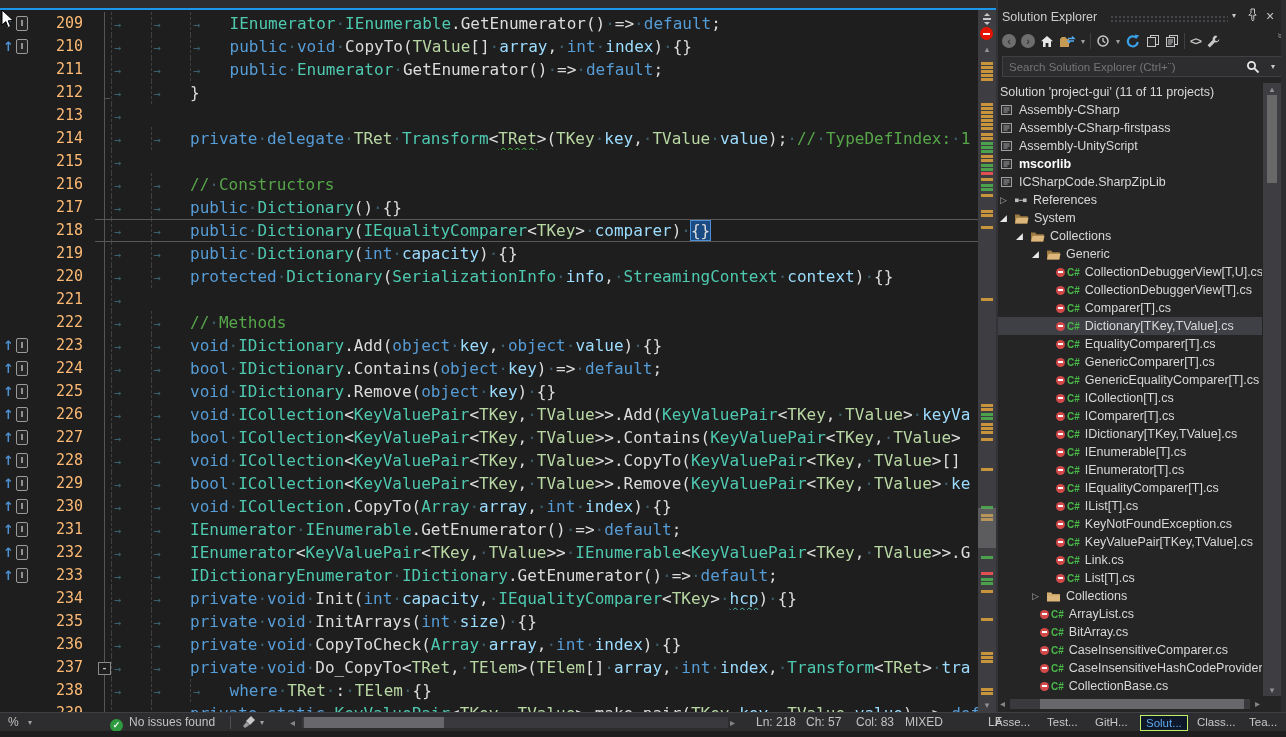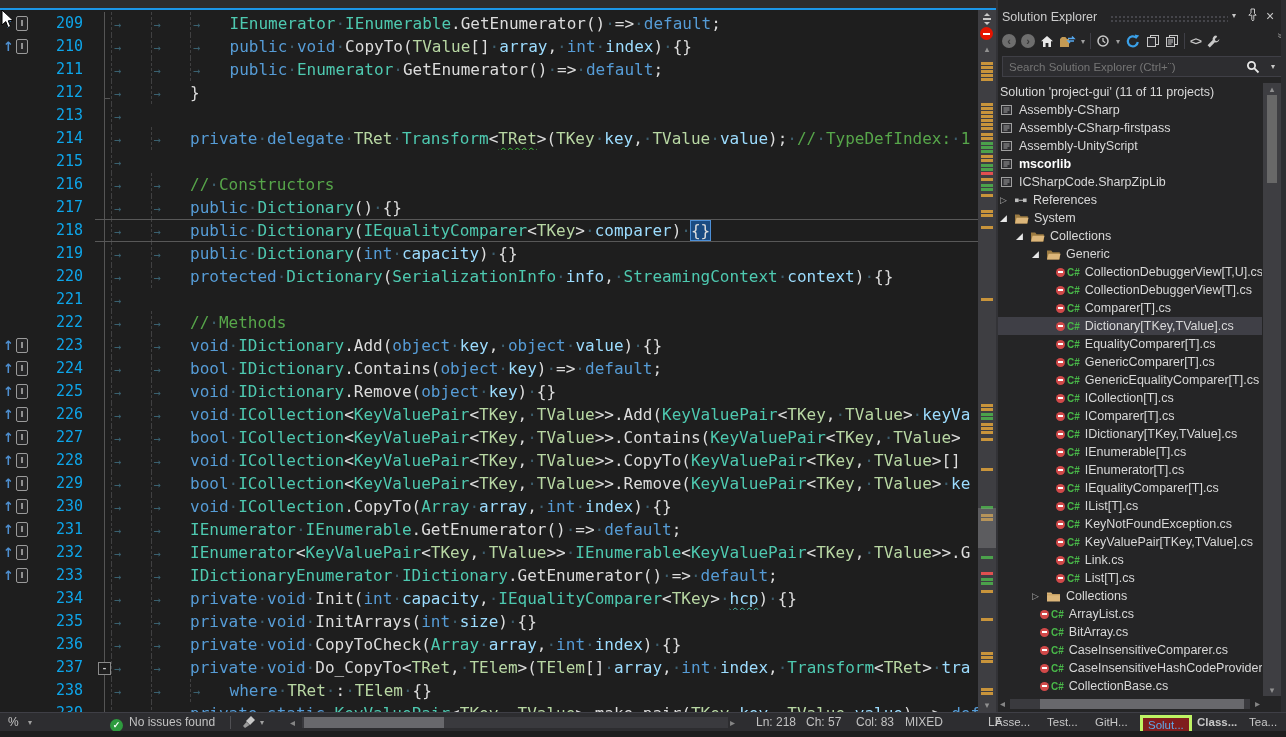"209" .ln { color: #0ea5e9 -> #fdba74 }
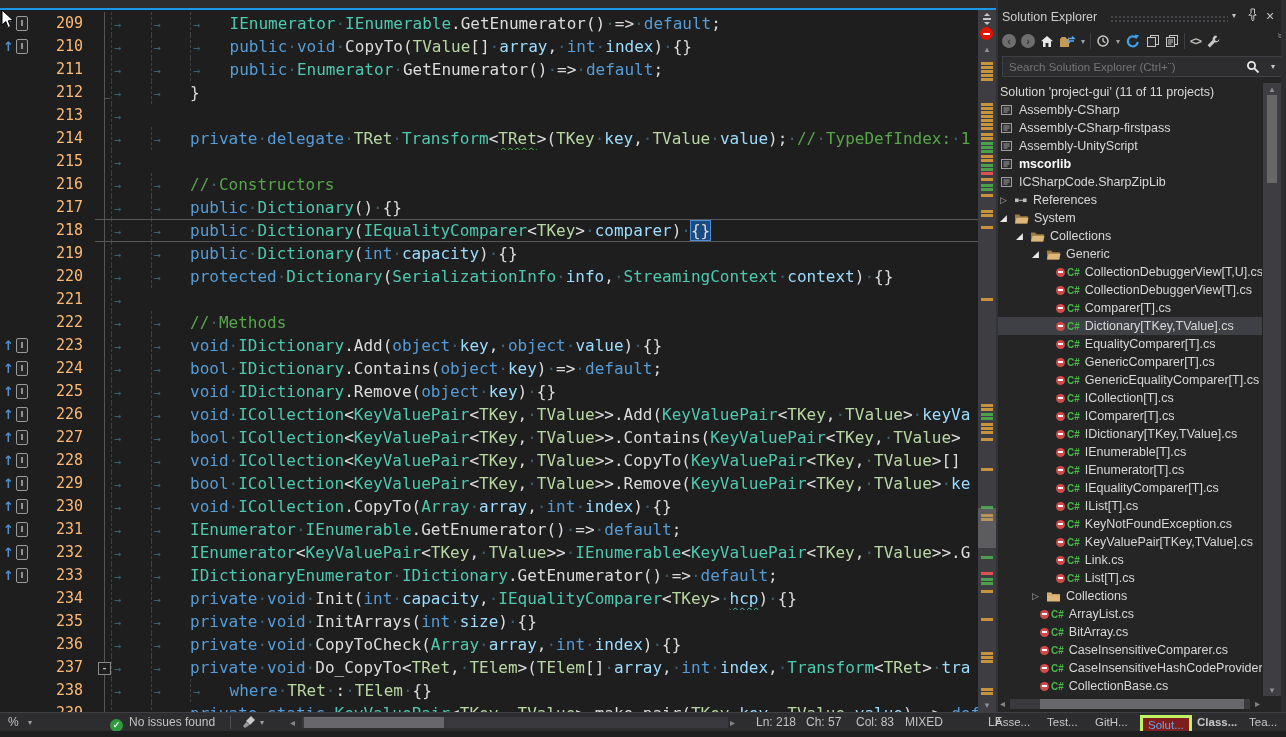"Solut..." .setab.active { background: #7f1d1d -> #0f172a; border: 3px solid #bef264 -> 1px solid #bef264 }
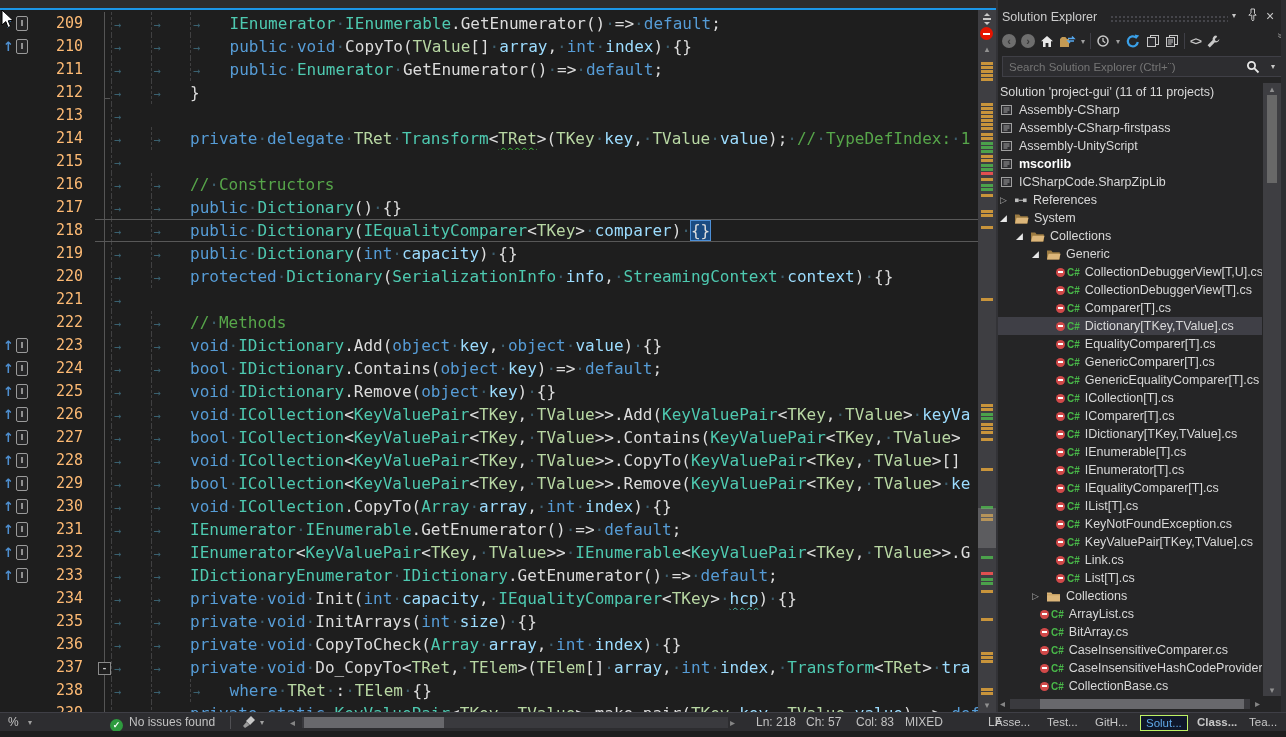"Class..." span.setab { font-weight: bold -> none }
